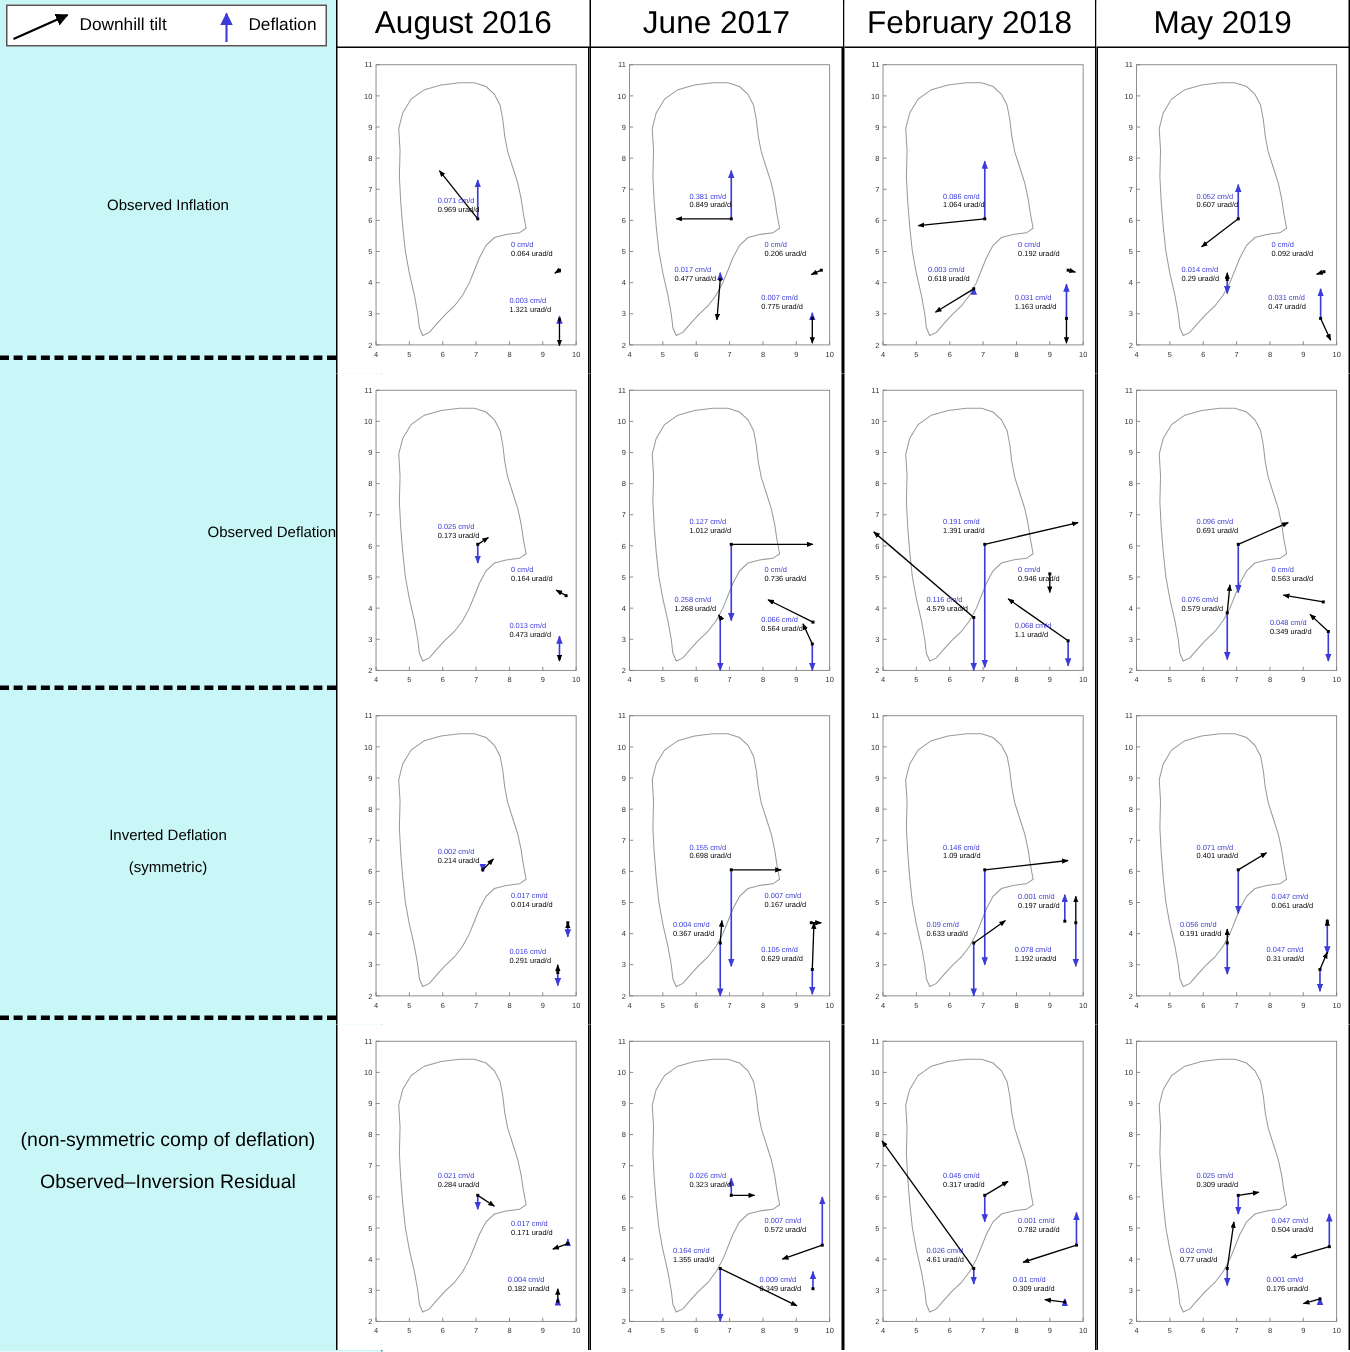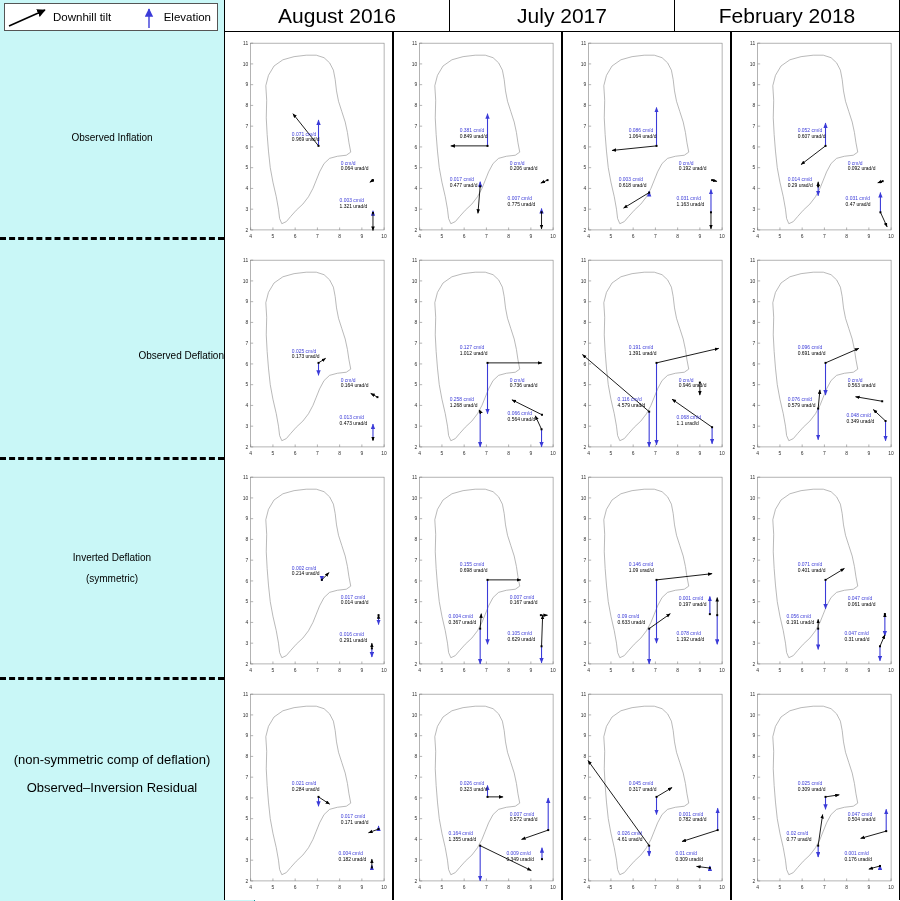"Elevation" span.legend-text { text: Elevation -> Deflation }
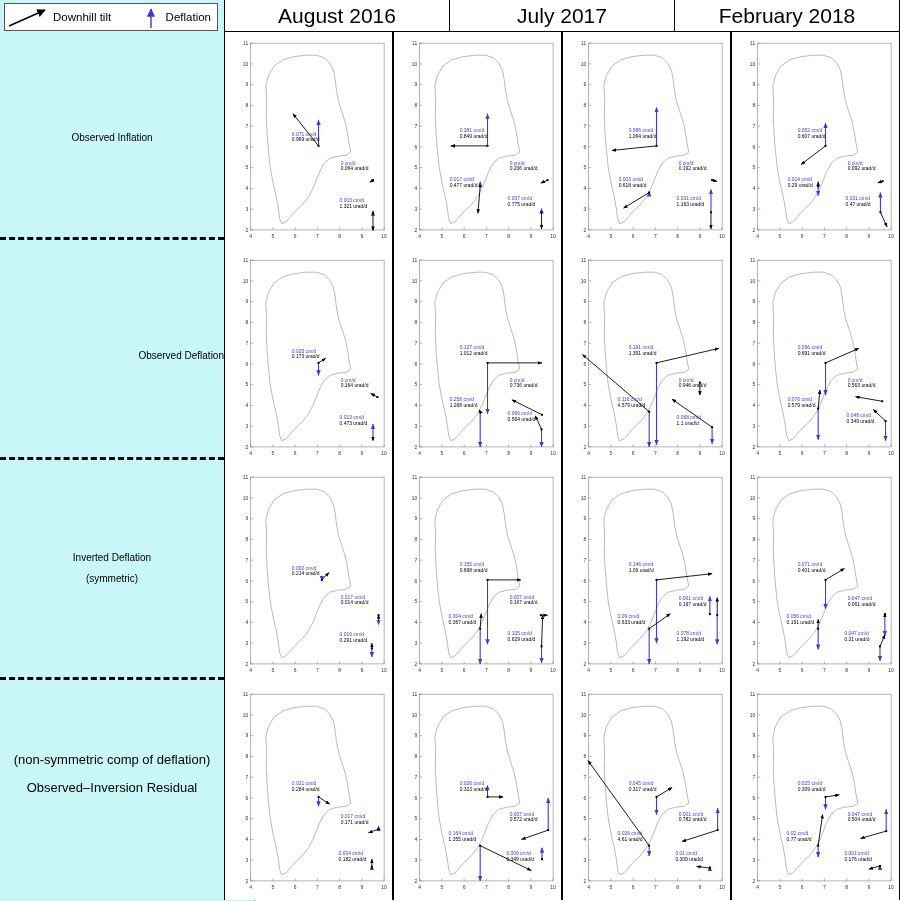"July 2017" div.col-head { text: July -> June }
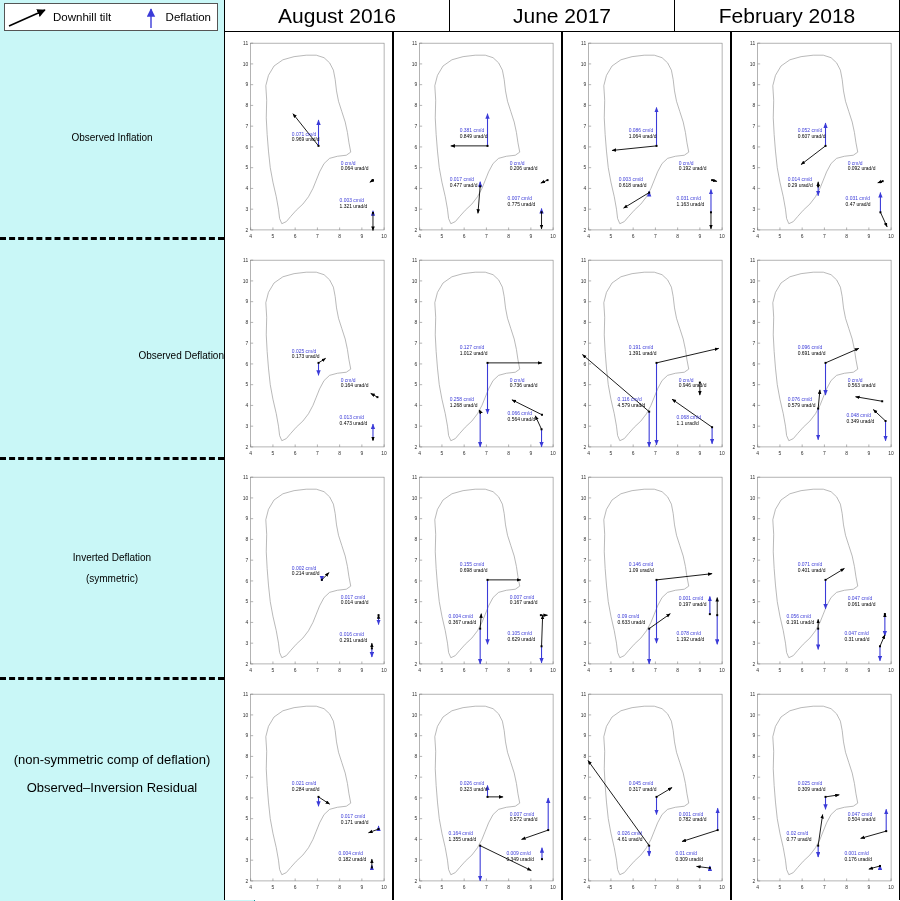"May 2019" div.col-head { html: none -> <div>May 2019</div> }
